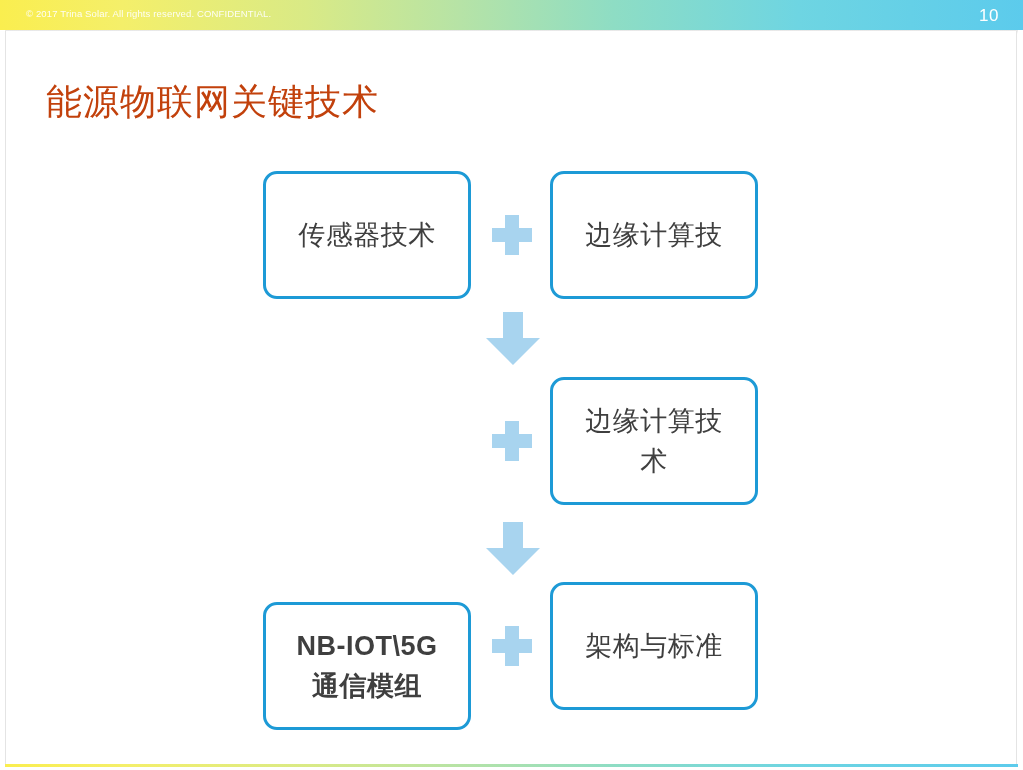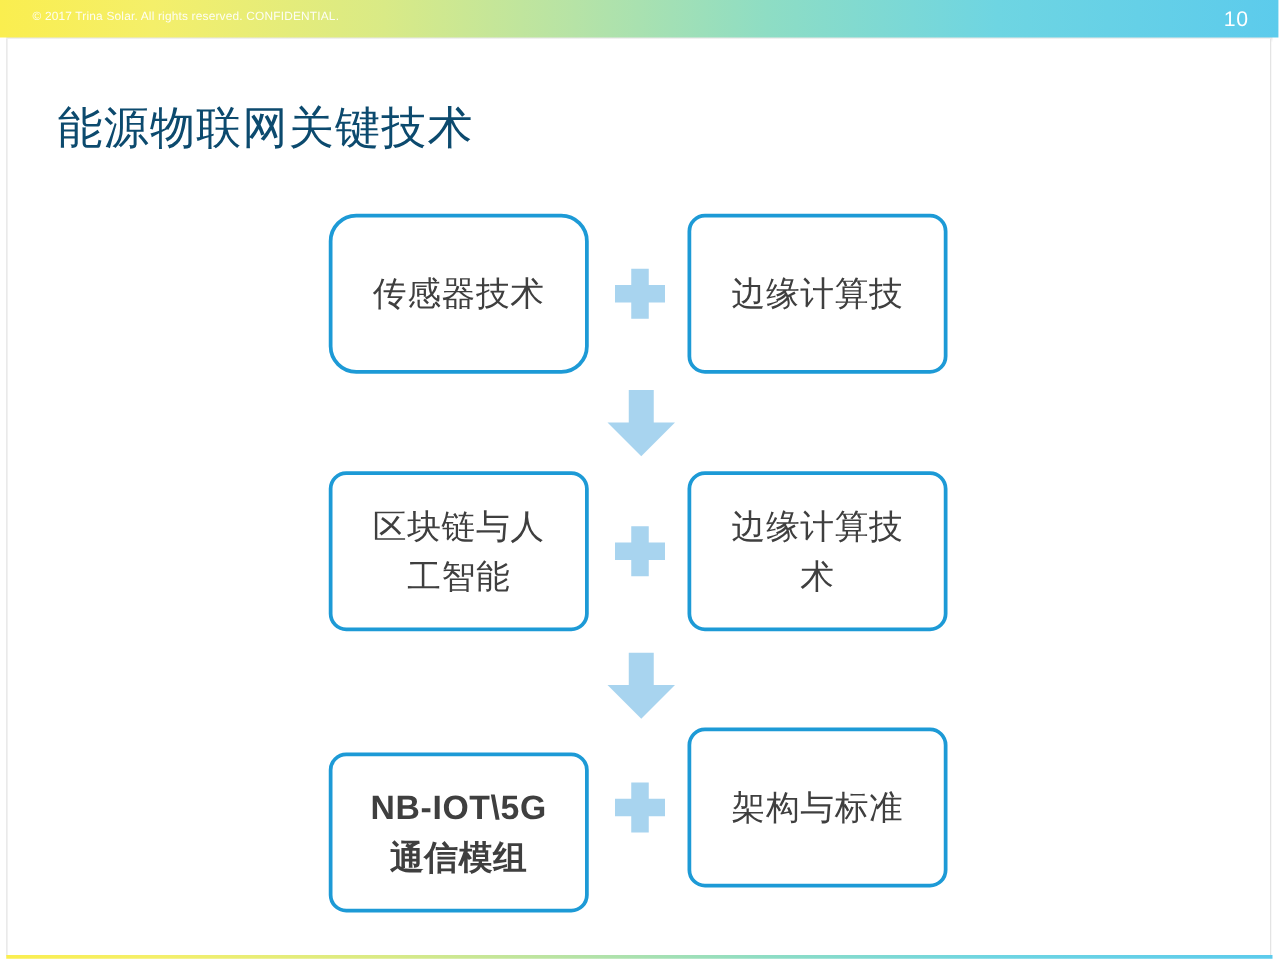"能源物联网关键技术" .slide-title { color: #0c4a6e -> #c2410c }
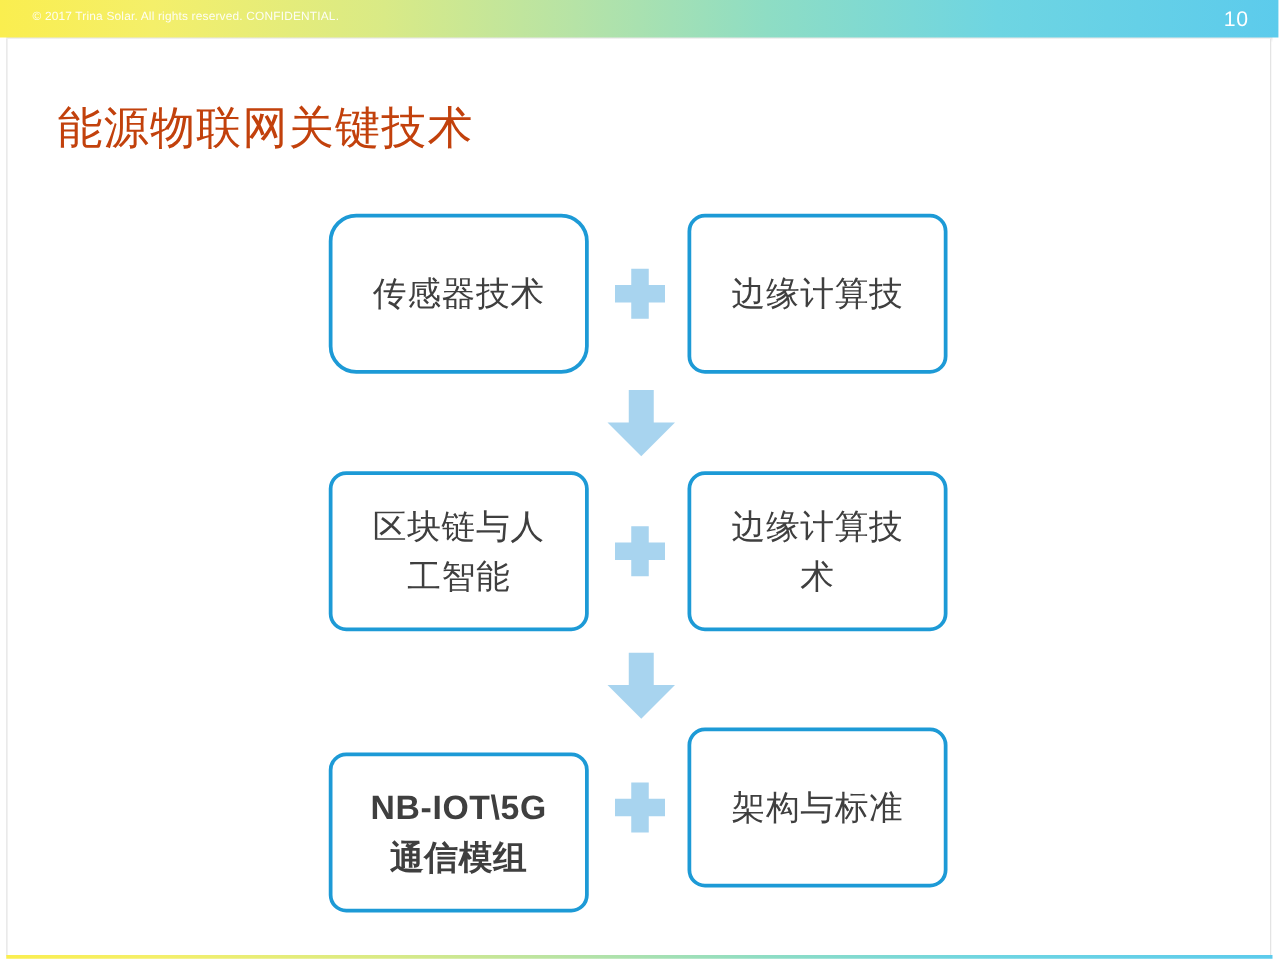"传感器技术" .box-r1c1 { border-radius: 22px -> none }
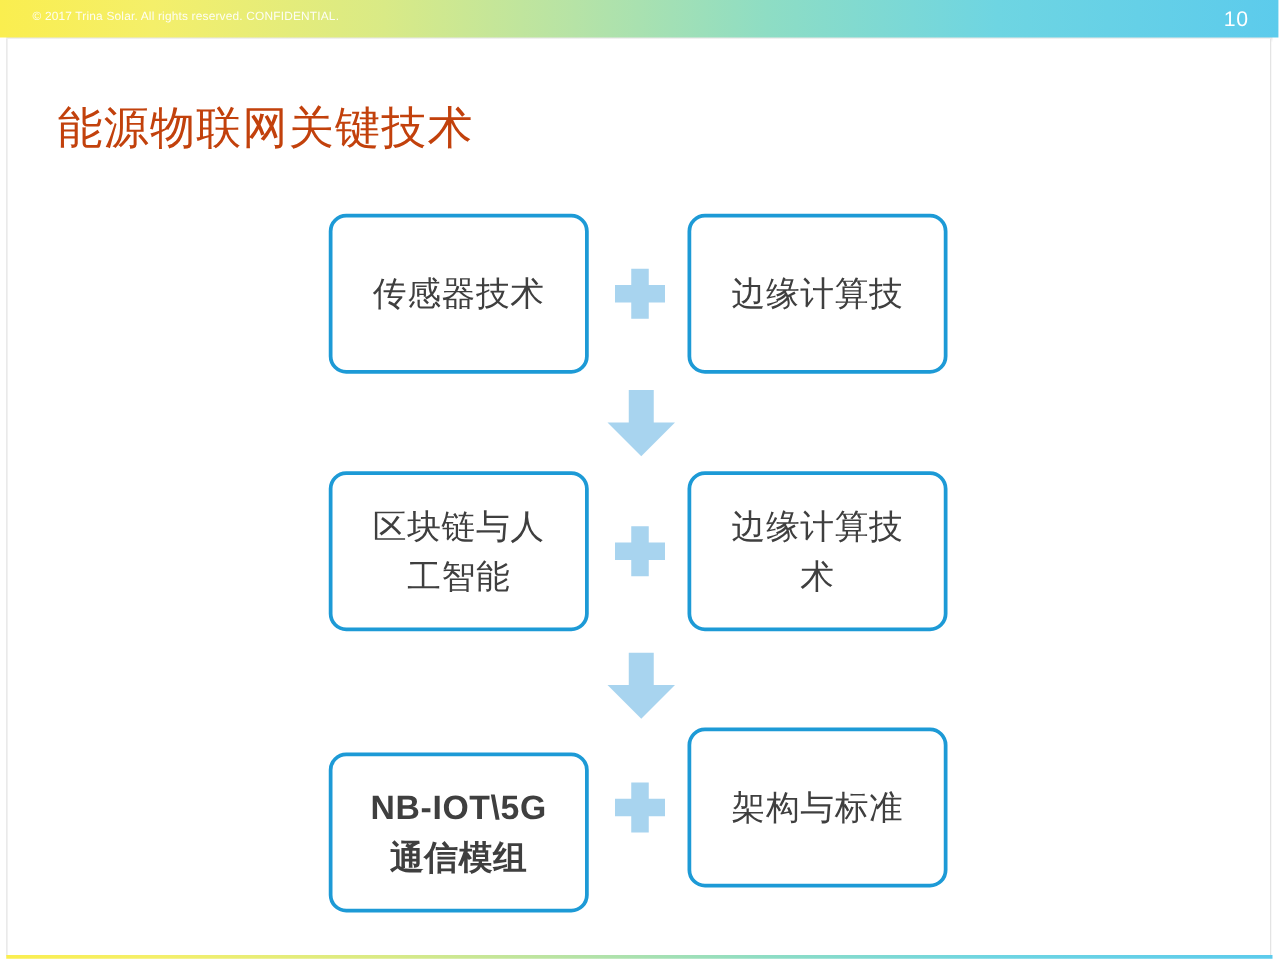"区块链与人" div.node-box { html: <div> <span>区块链与人 工智能</span> </div> -> none }
